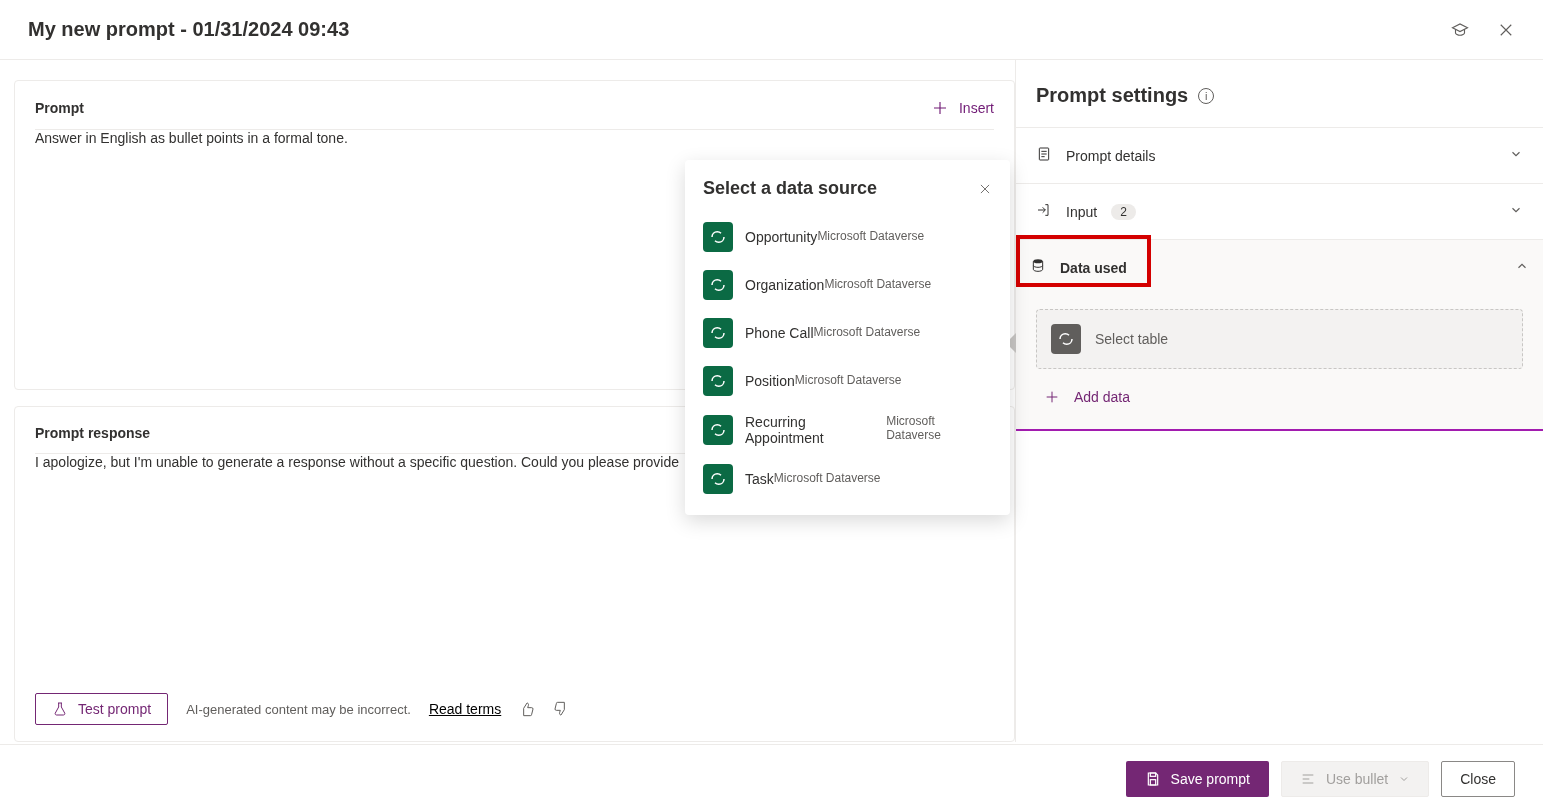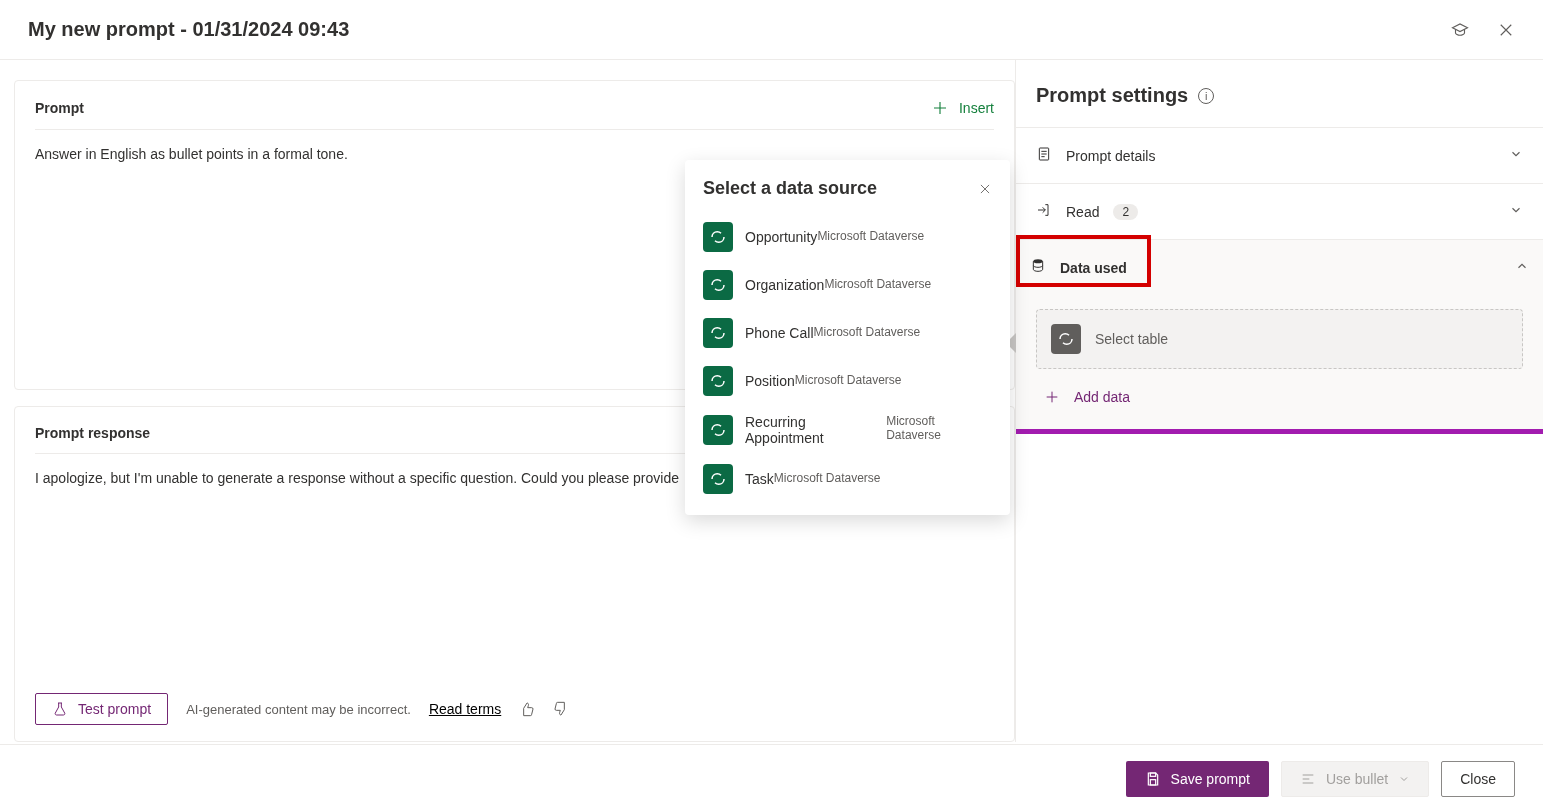"Prompt" .card-header { margin-bottom: 16px -> none }
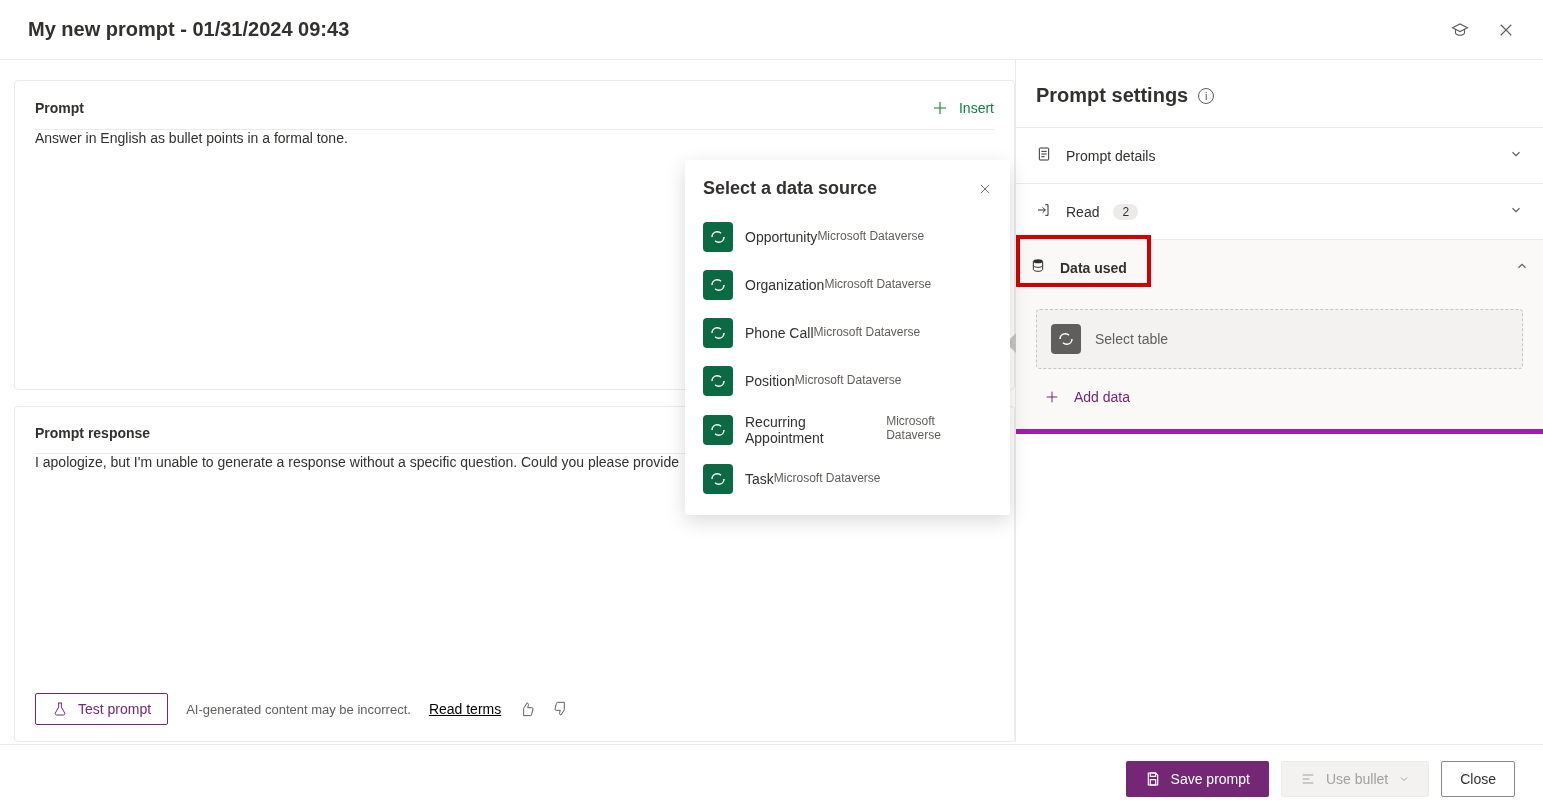"Insert" .insert-btn { color: #15803d -> #701a75 }
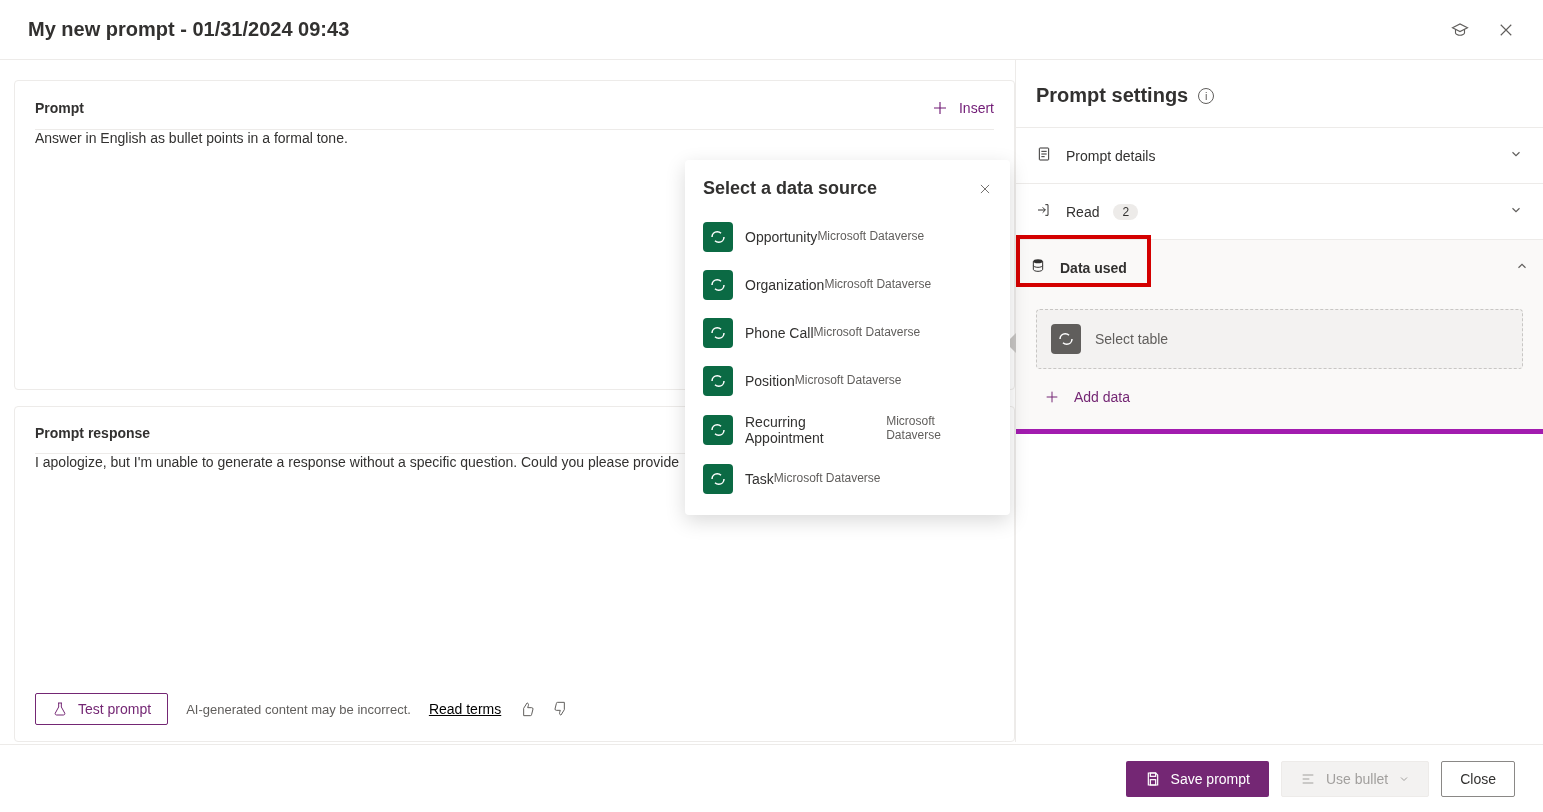"Read" span.accordion-label { text: Read -> Input }
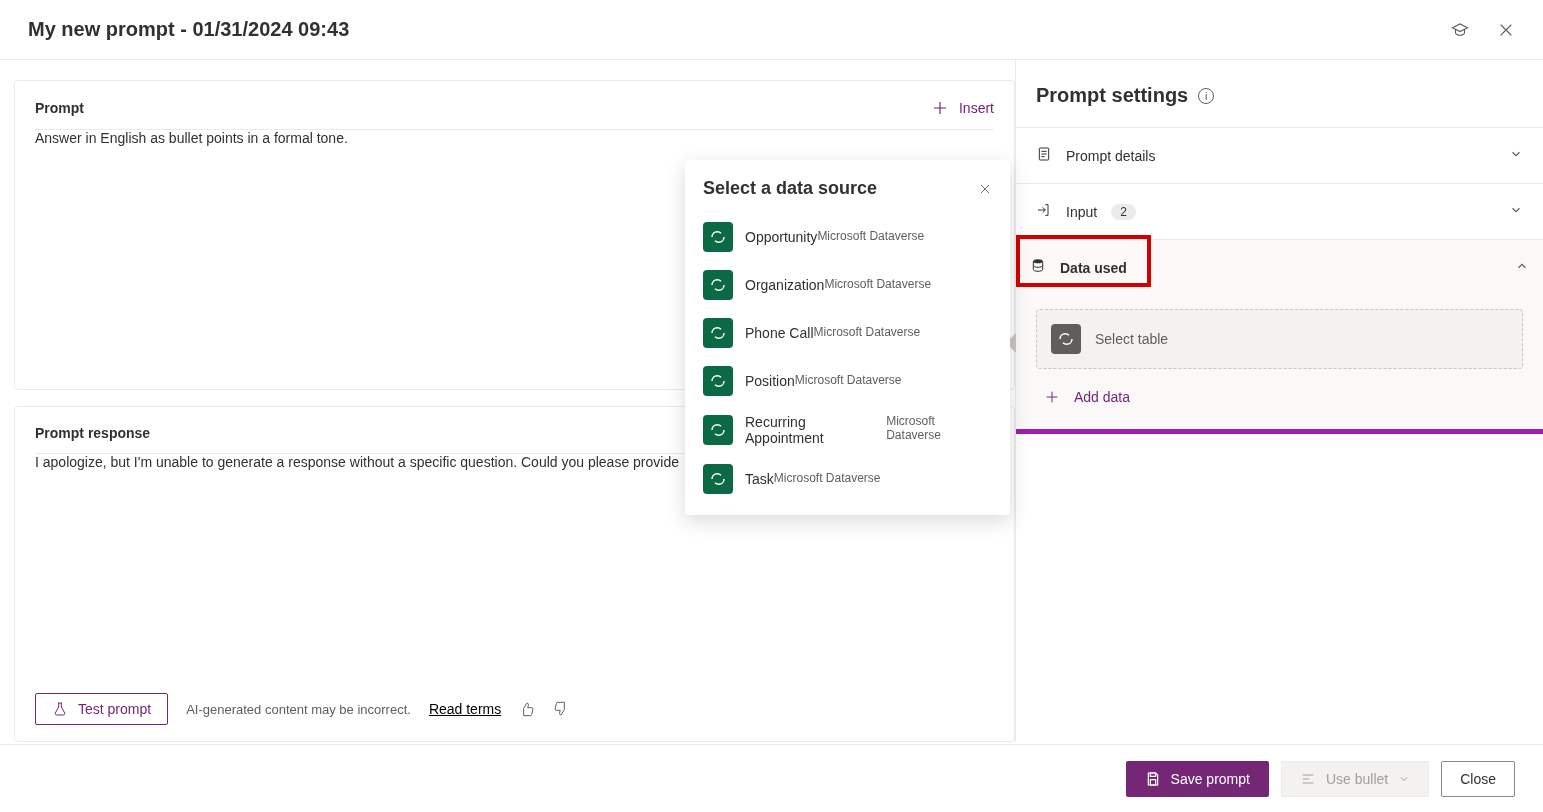"Select table" .data-used-body { border-bottom: 5px solid #a21caf -> 2px solid #a21caf }
